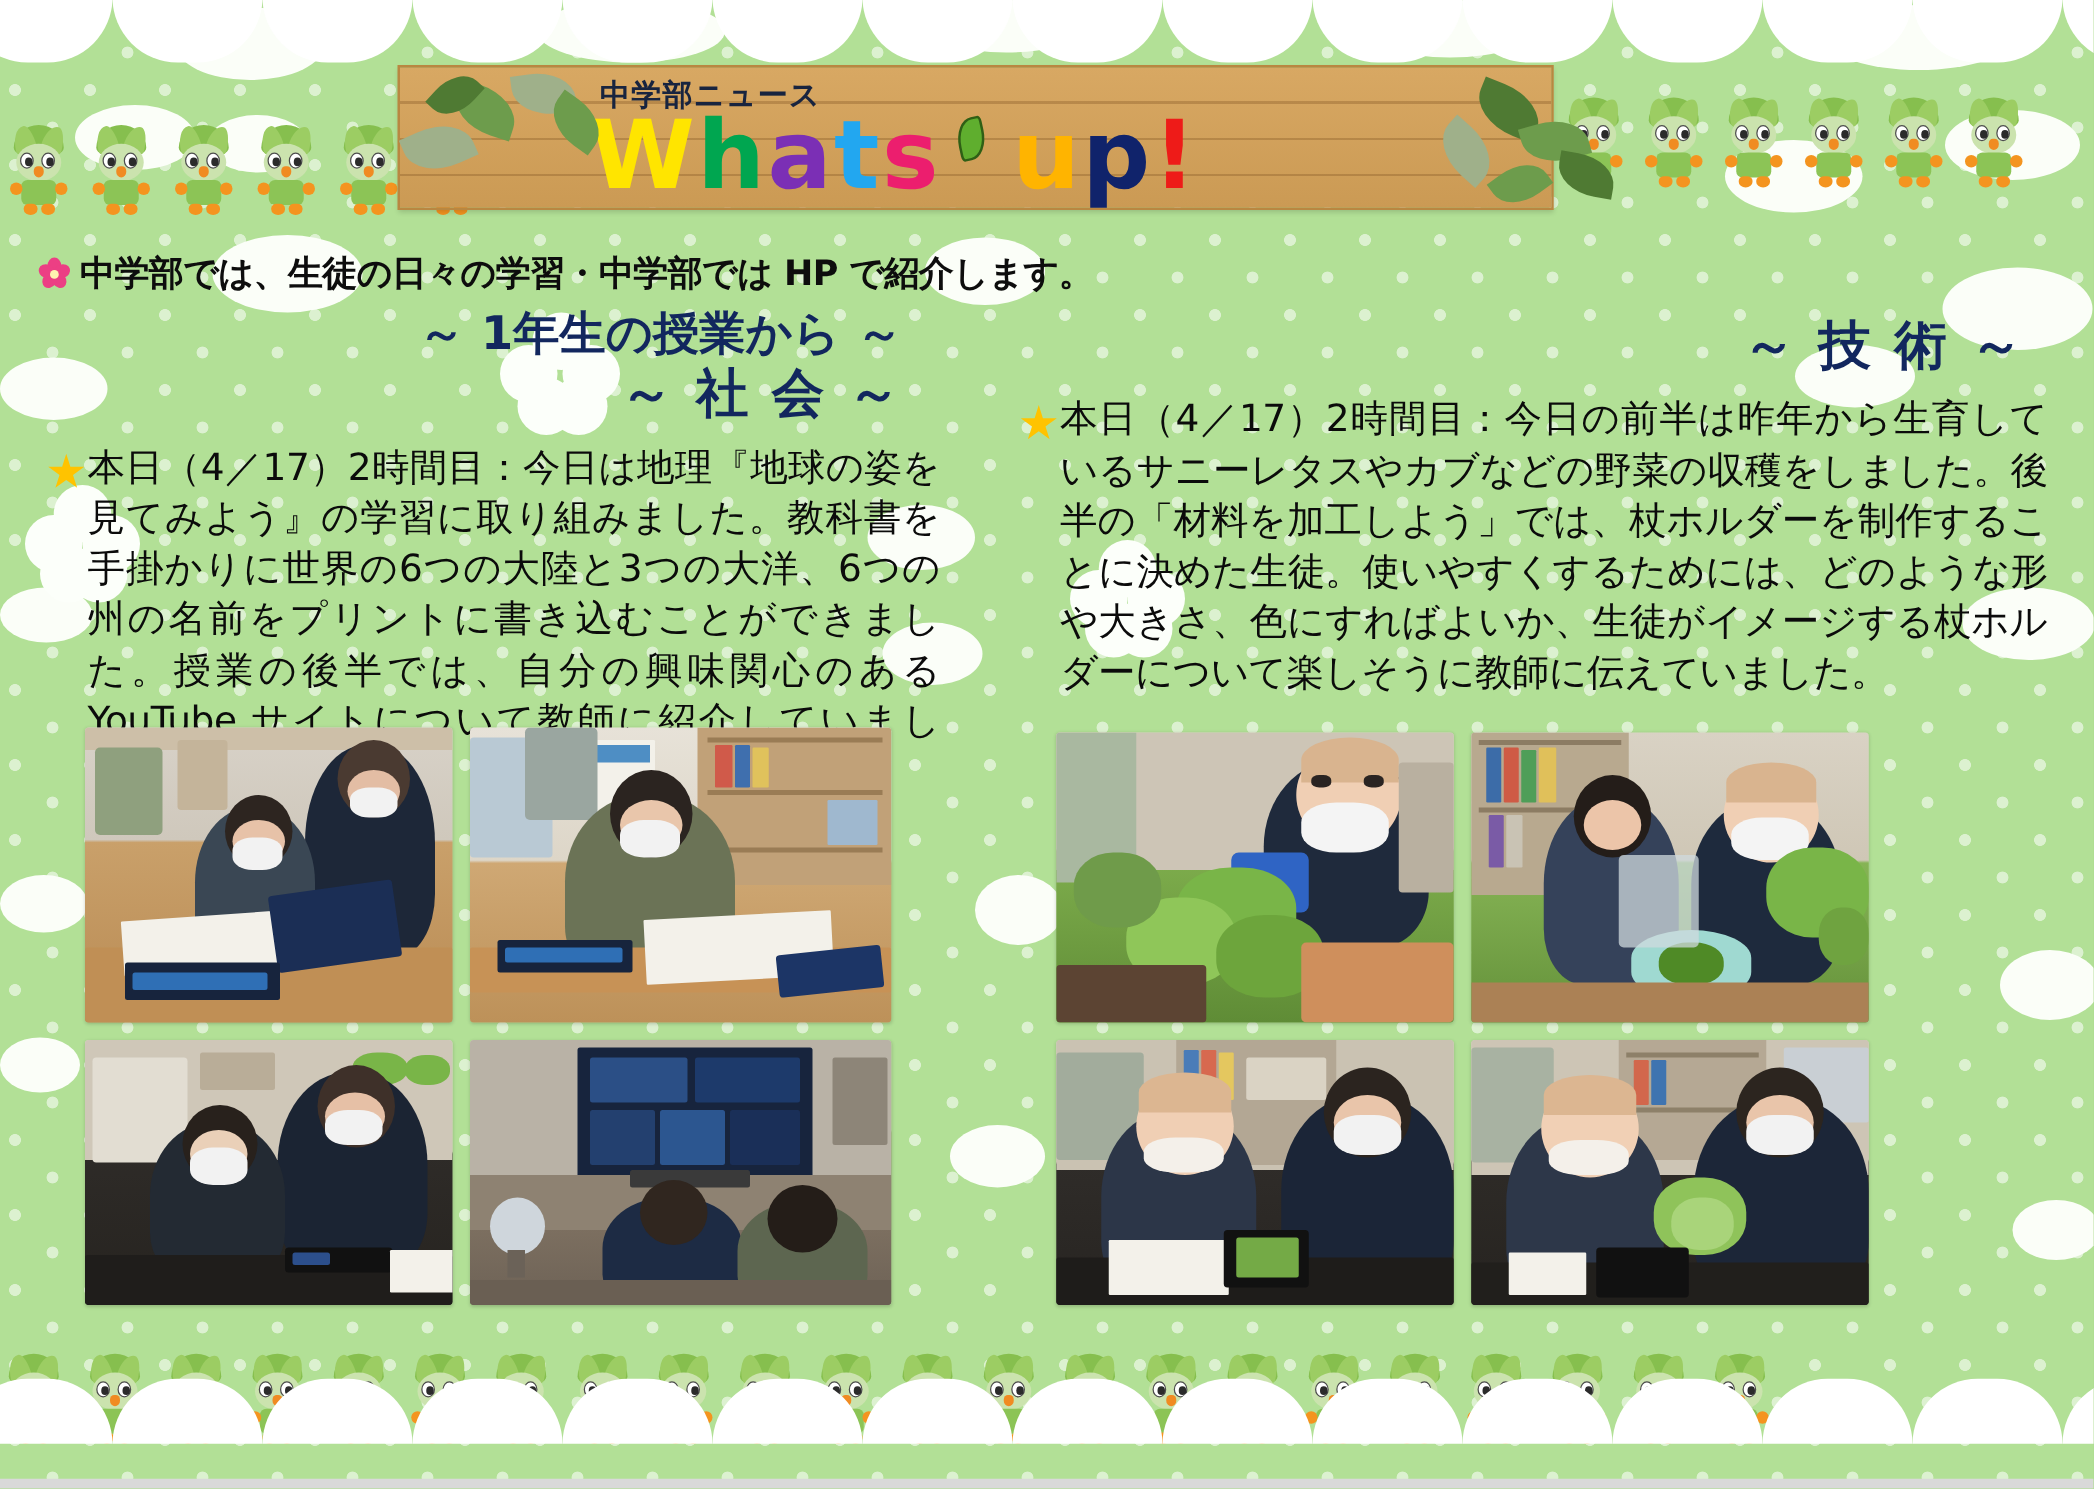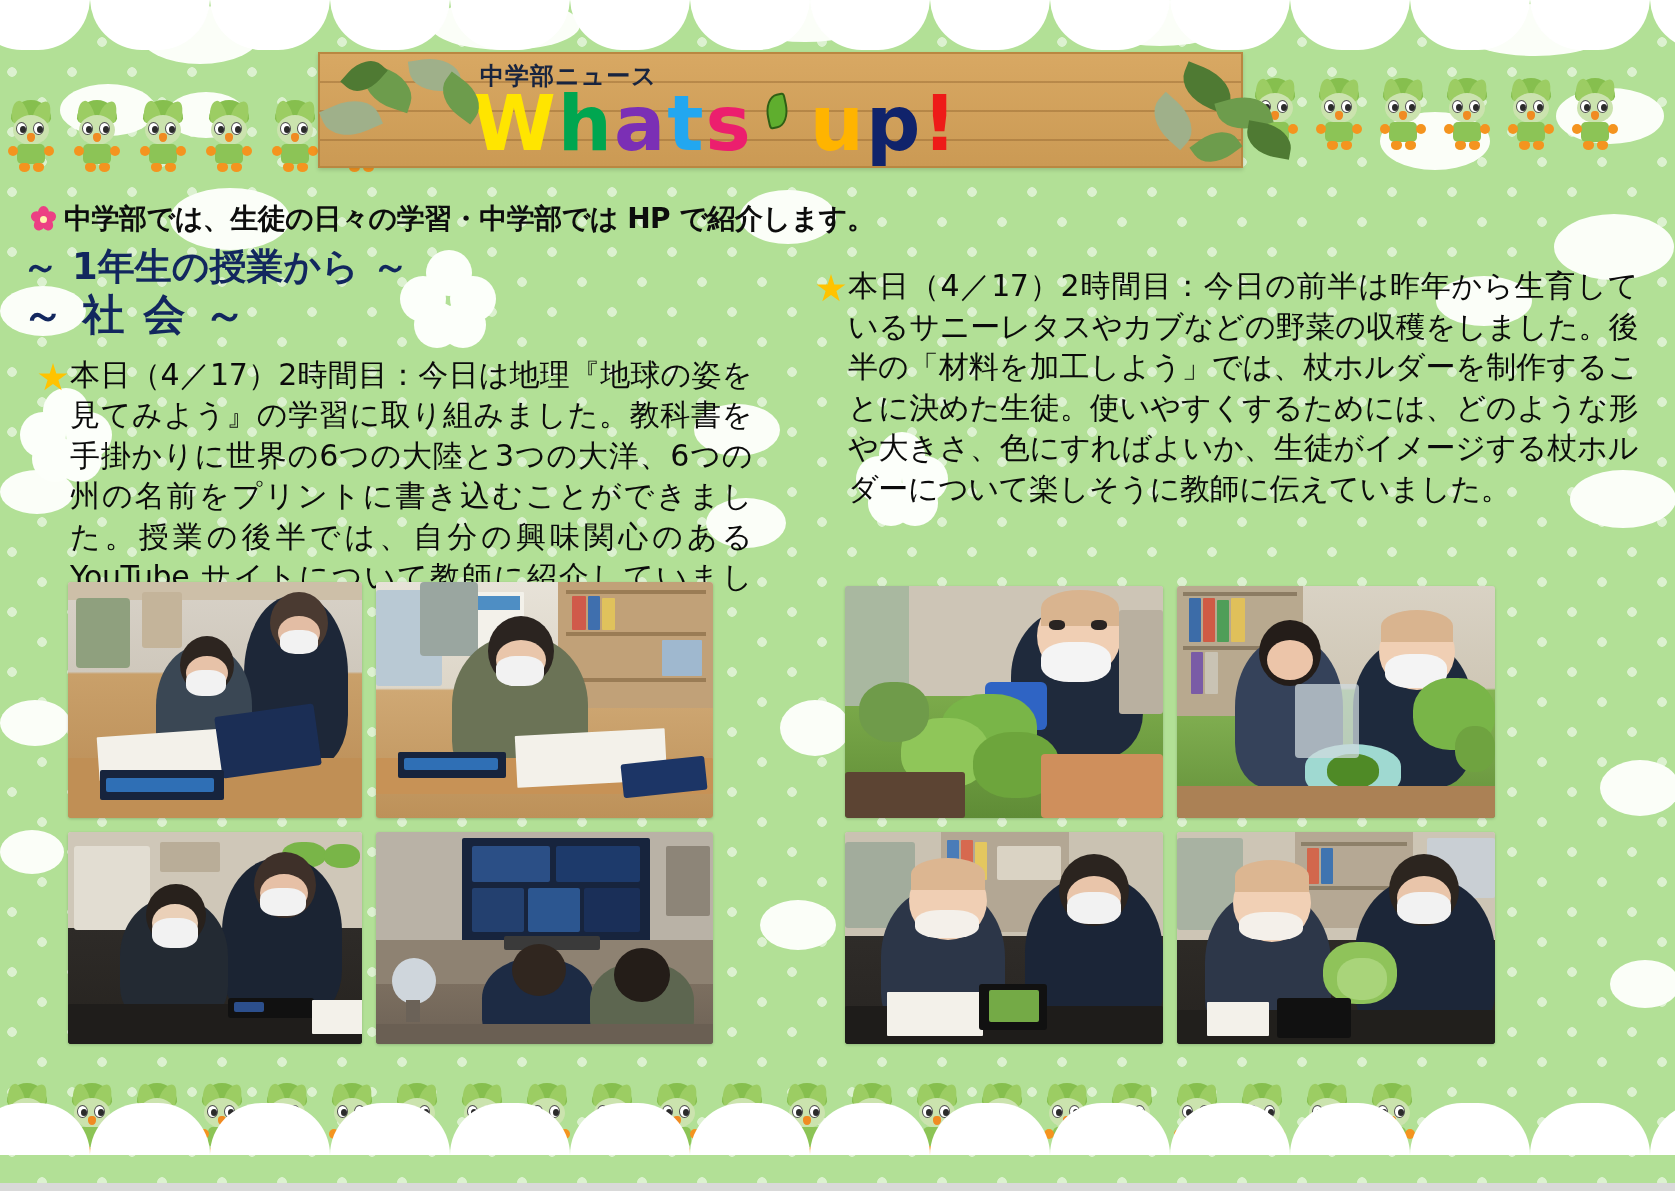"～ 1年生の授業から ～" .heading-1, .heading-2 { text-align: left -> right }
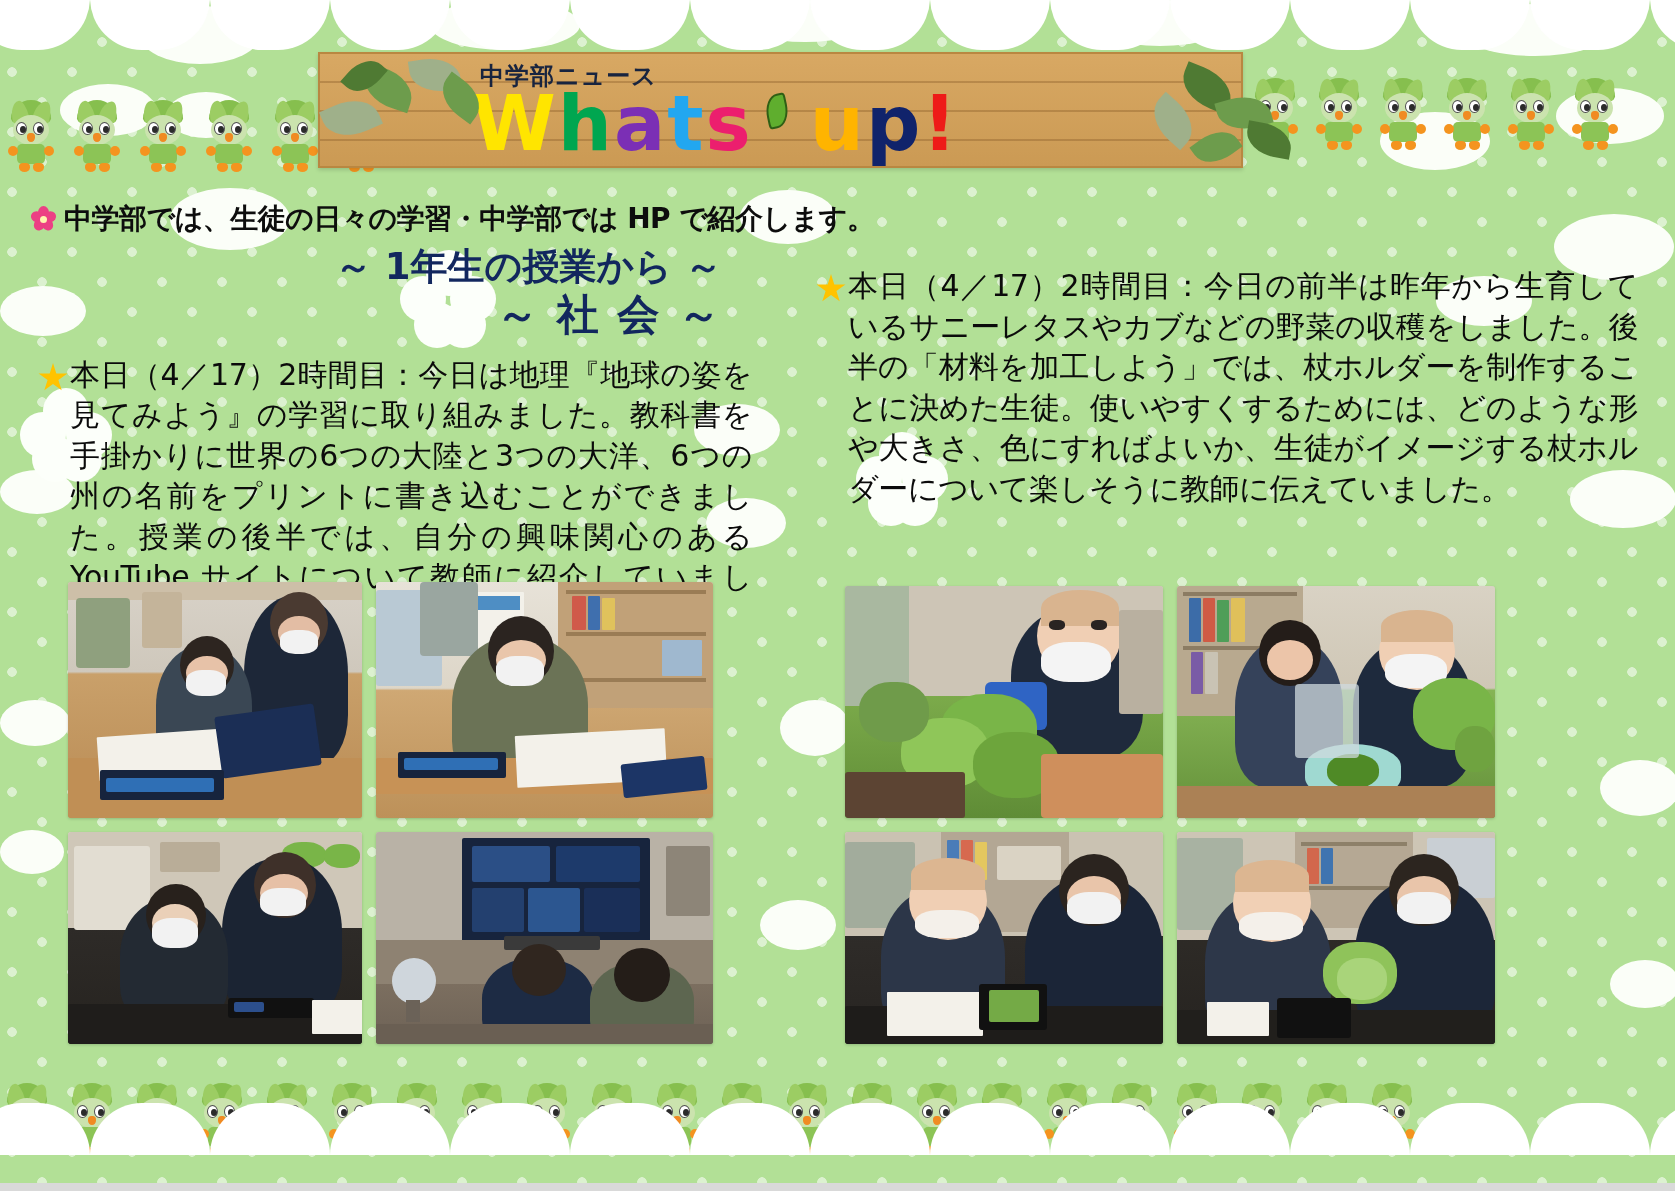"～ 技 術 ～" div.heading-2 { html: none -> <div>～ 技 術 ～</div> }
